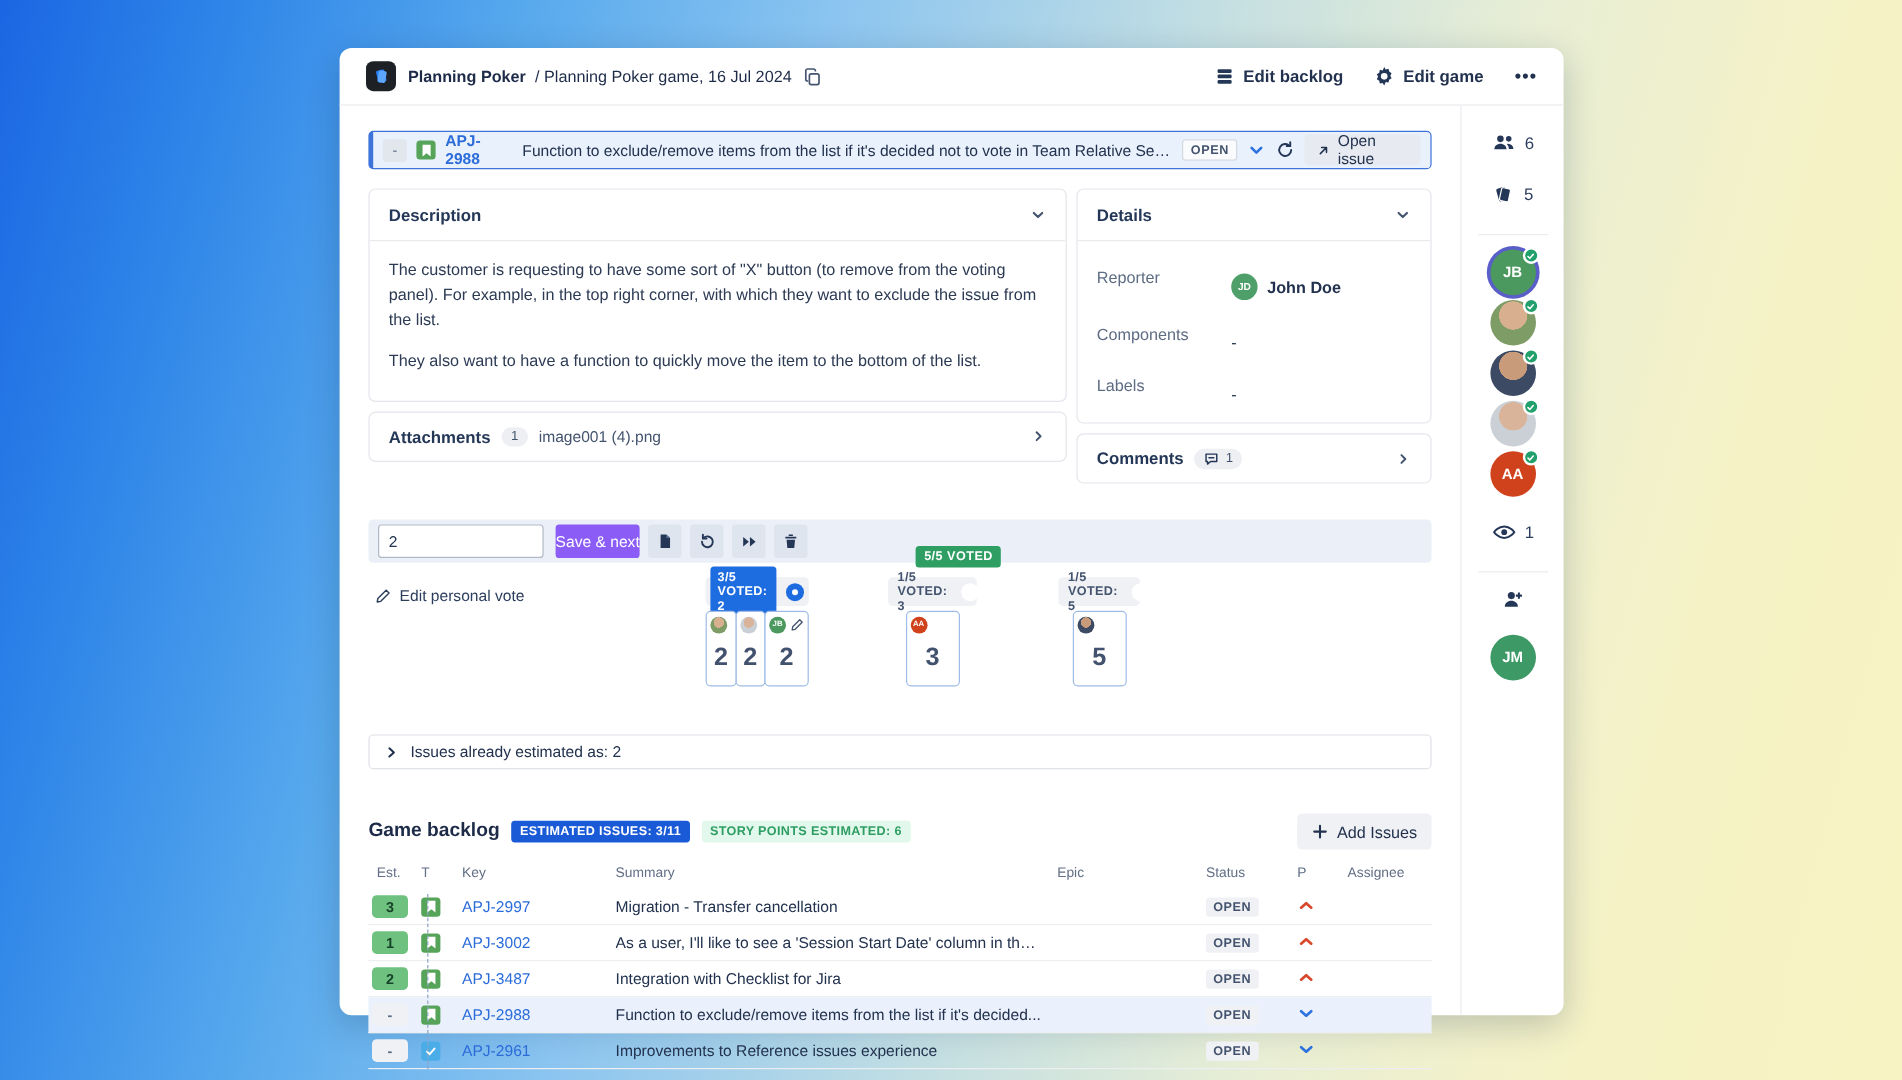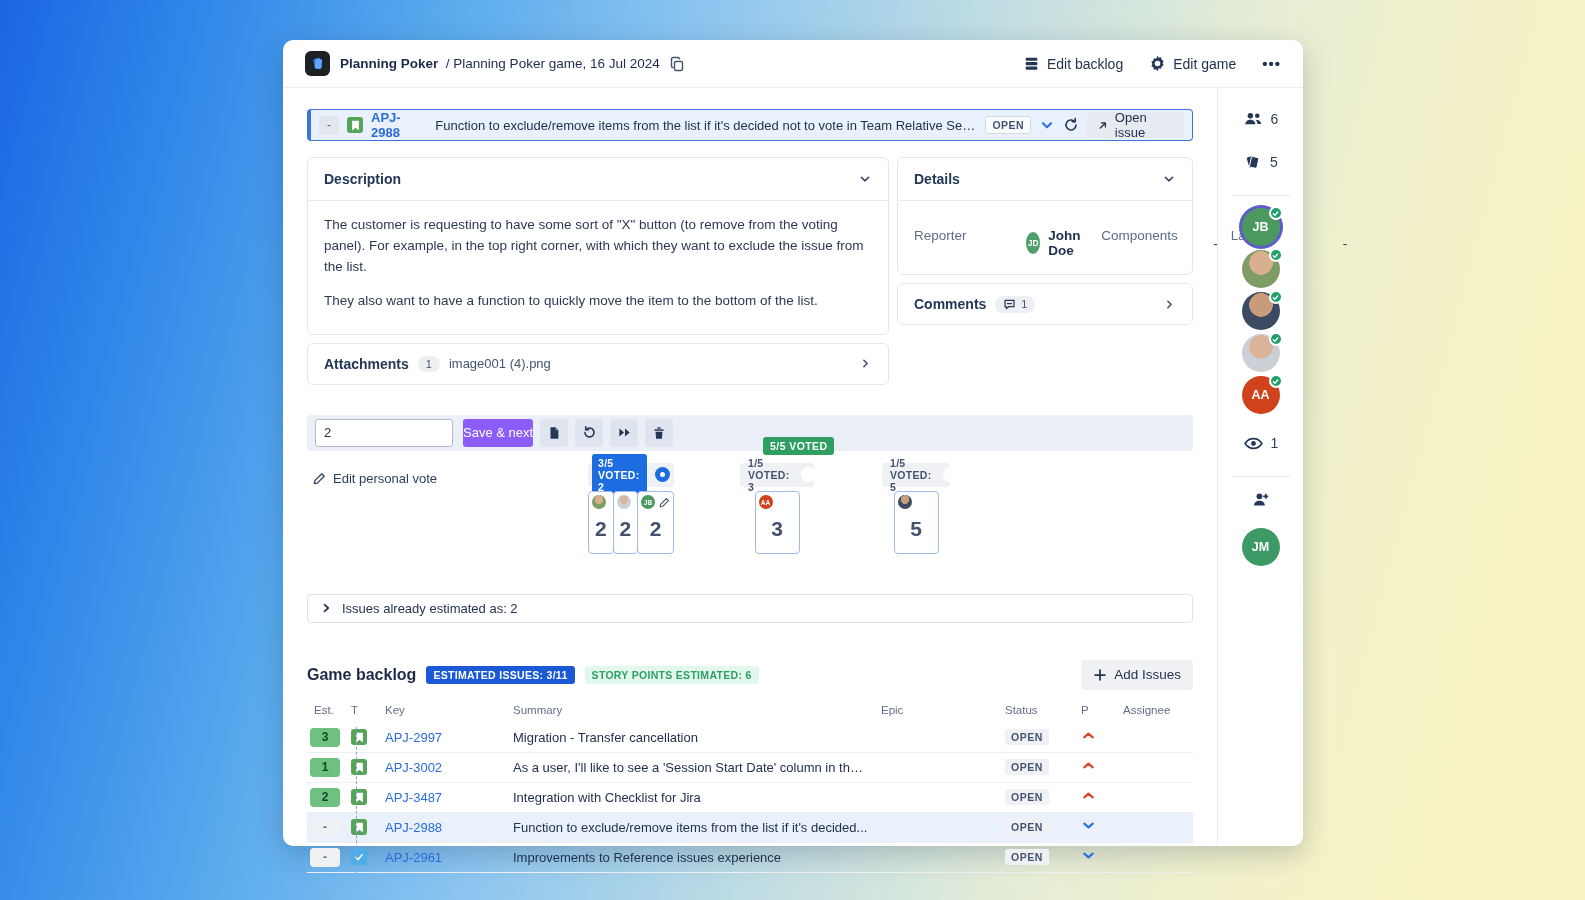"Edit backlog" .hdr-btn { align-items: flex-end -> flex-start; font-weight: 400 -> 700 }
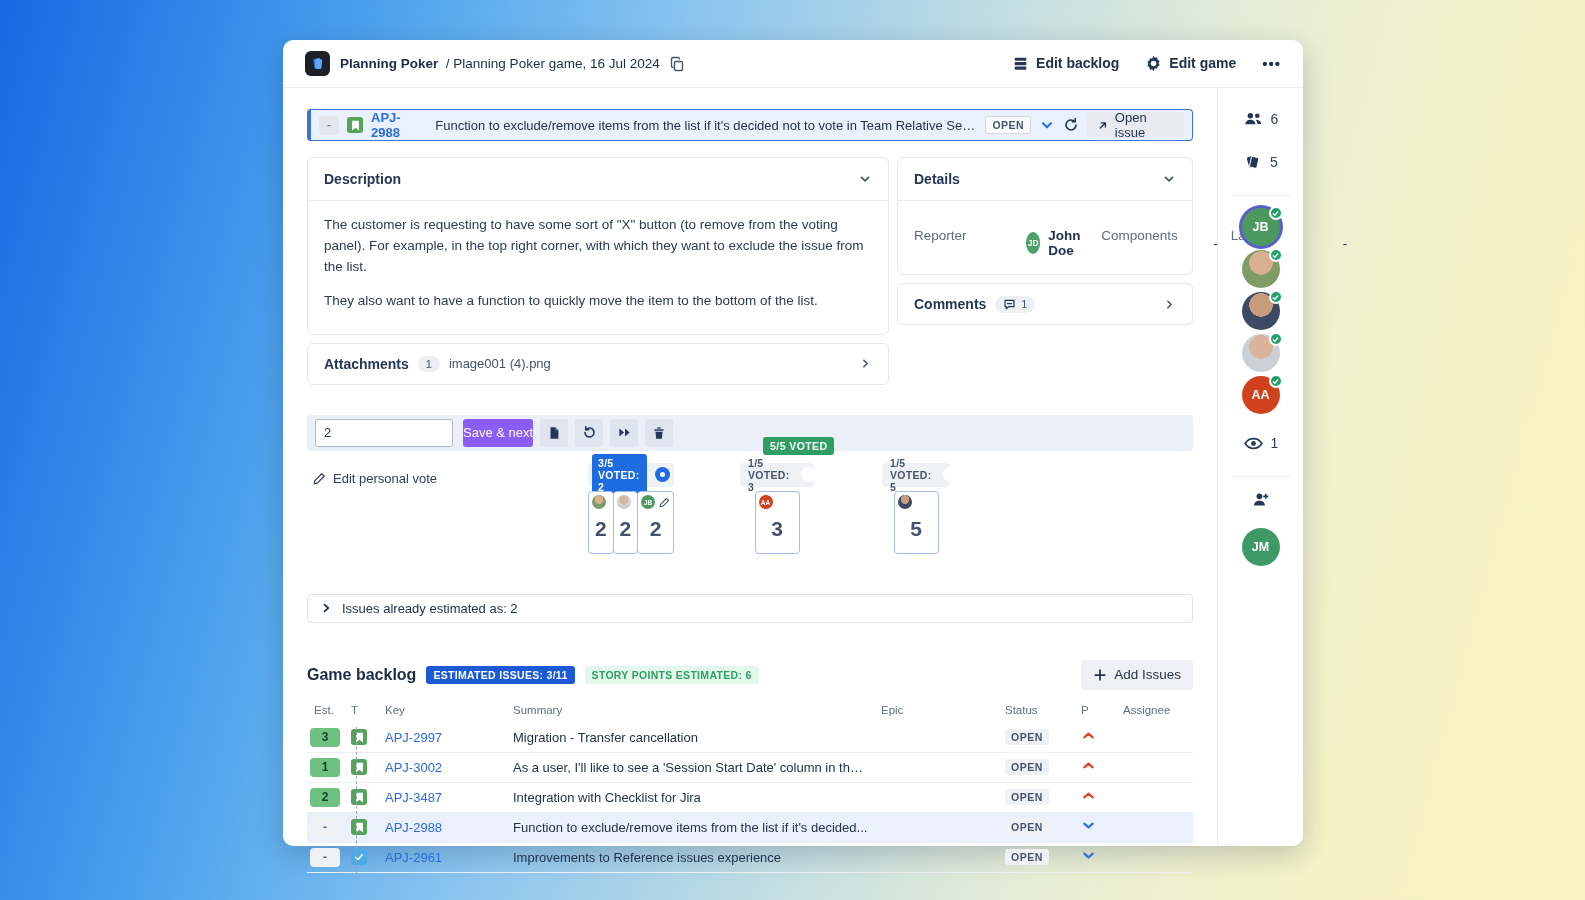"Reporter" .details-body { flex-direction: none -> column }
